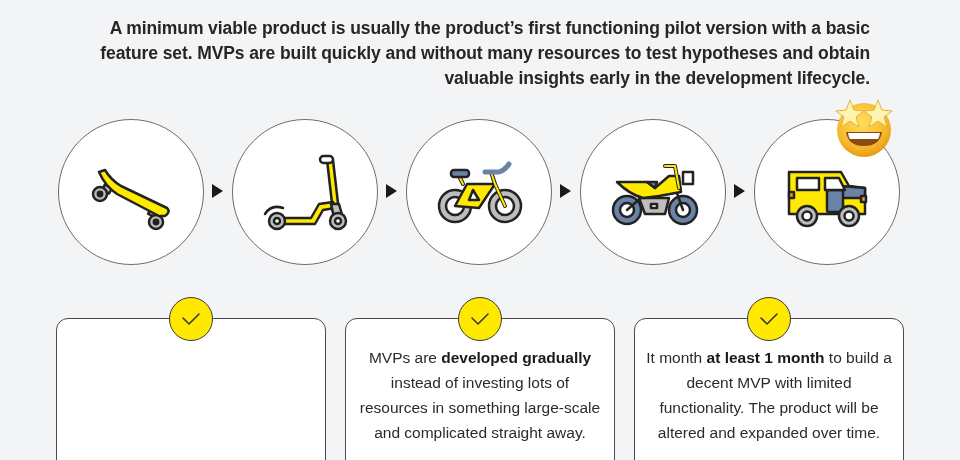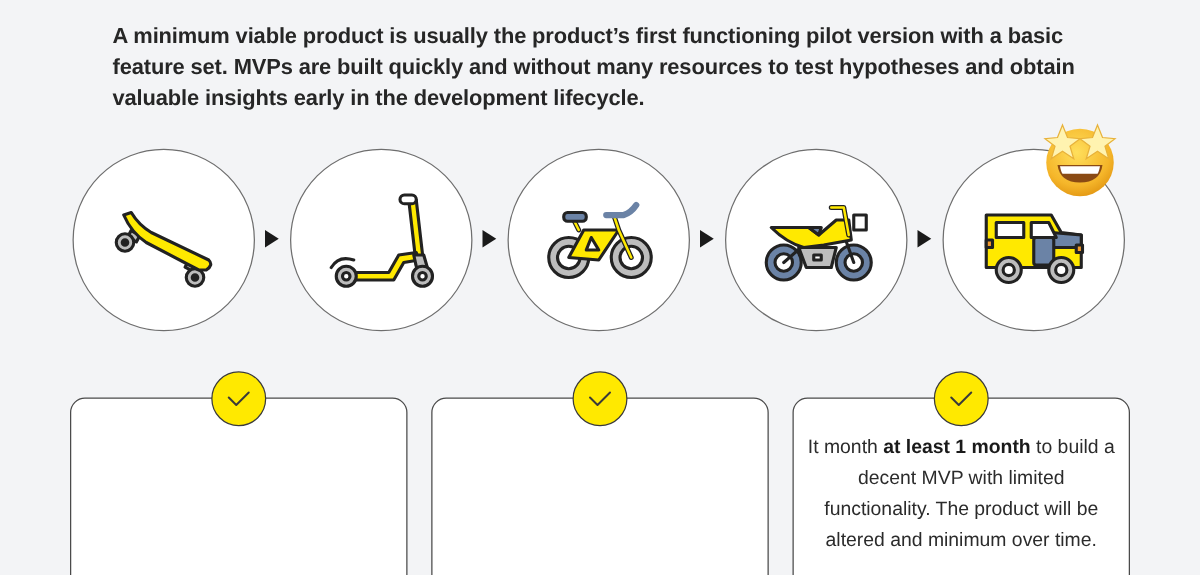"A minimum viable product is" .intro { text-align: left -> right }
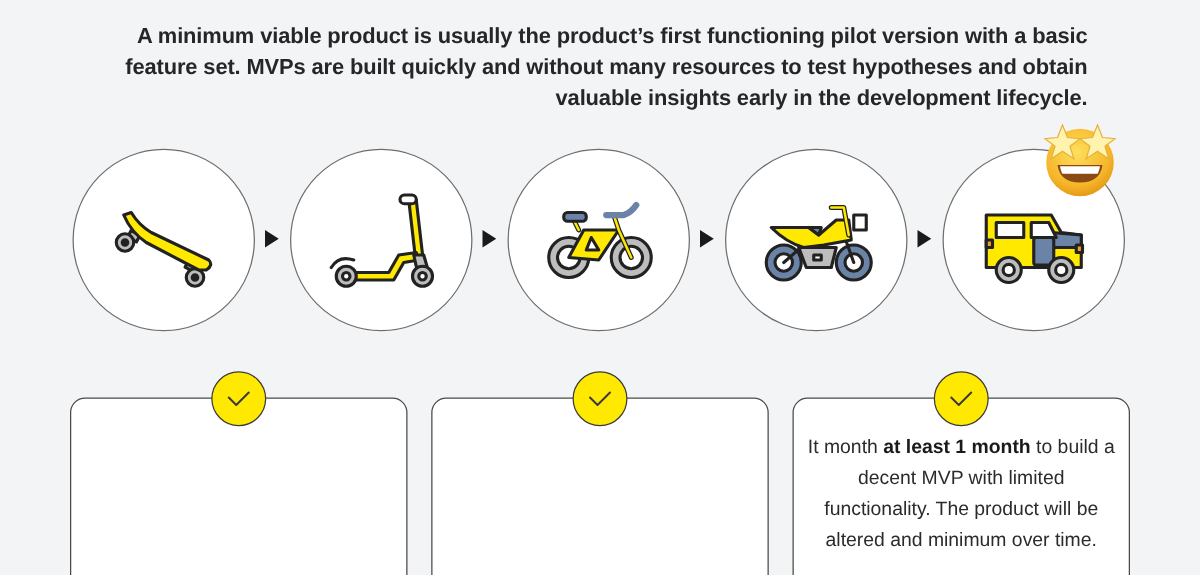"MVPs are developed gradually instead" p { html: none -> <p><span>MVPs are </span><b>developed gradually</b><span> instead of investing lots of resources in something large-scale and complicated straight away.</span></p> }
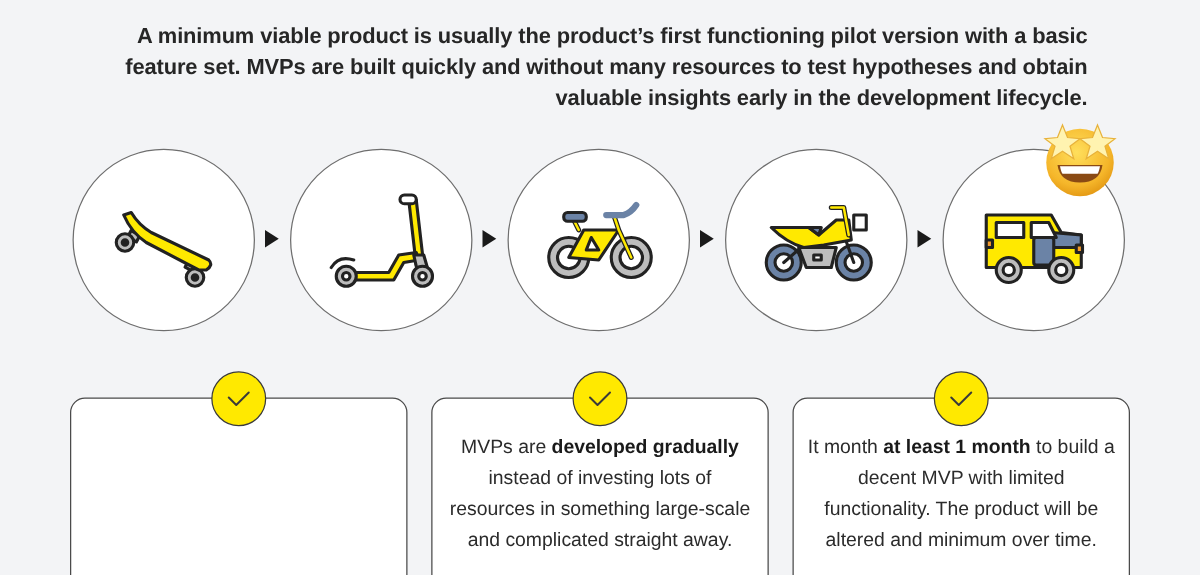"to build a decent MVP" span { text: minimum -> expanded }
